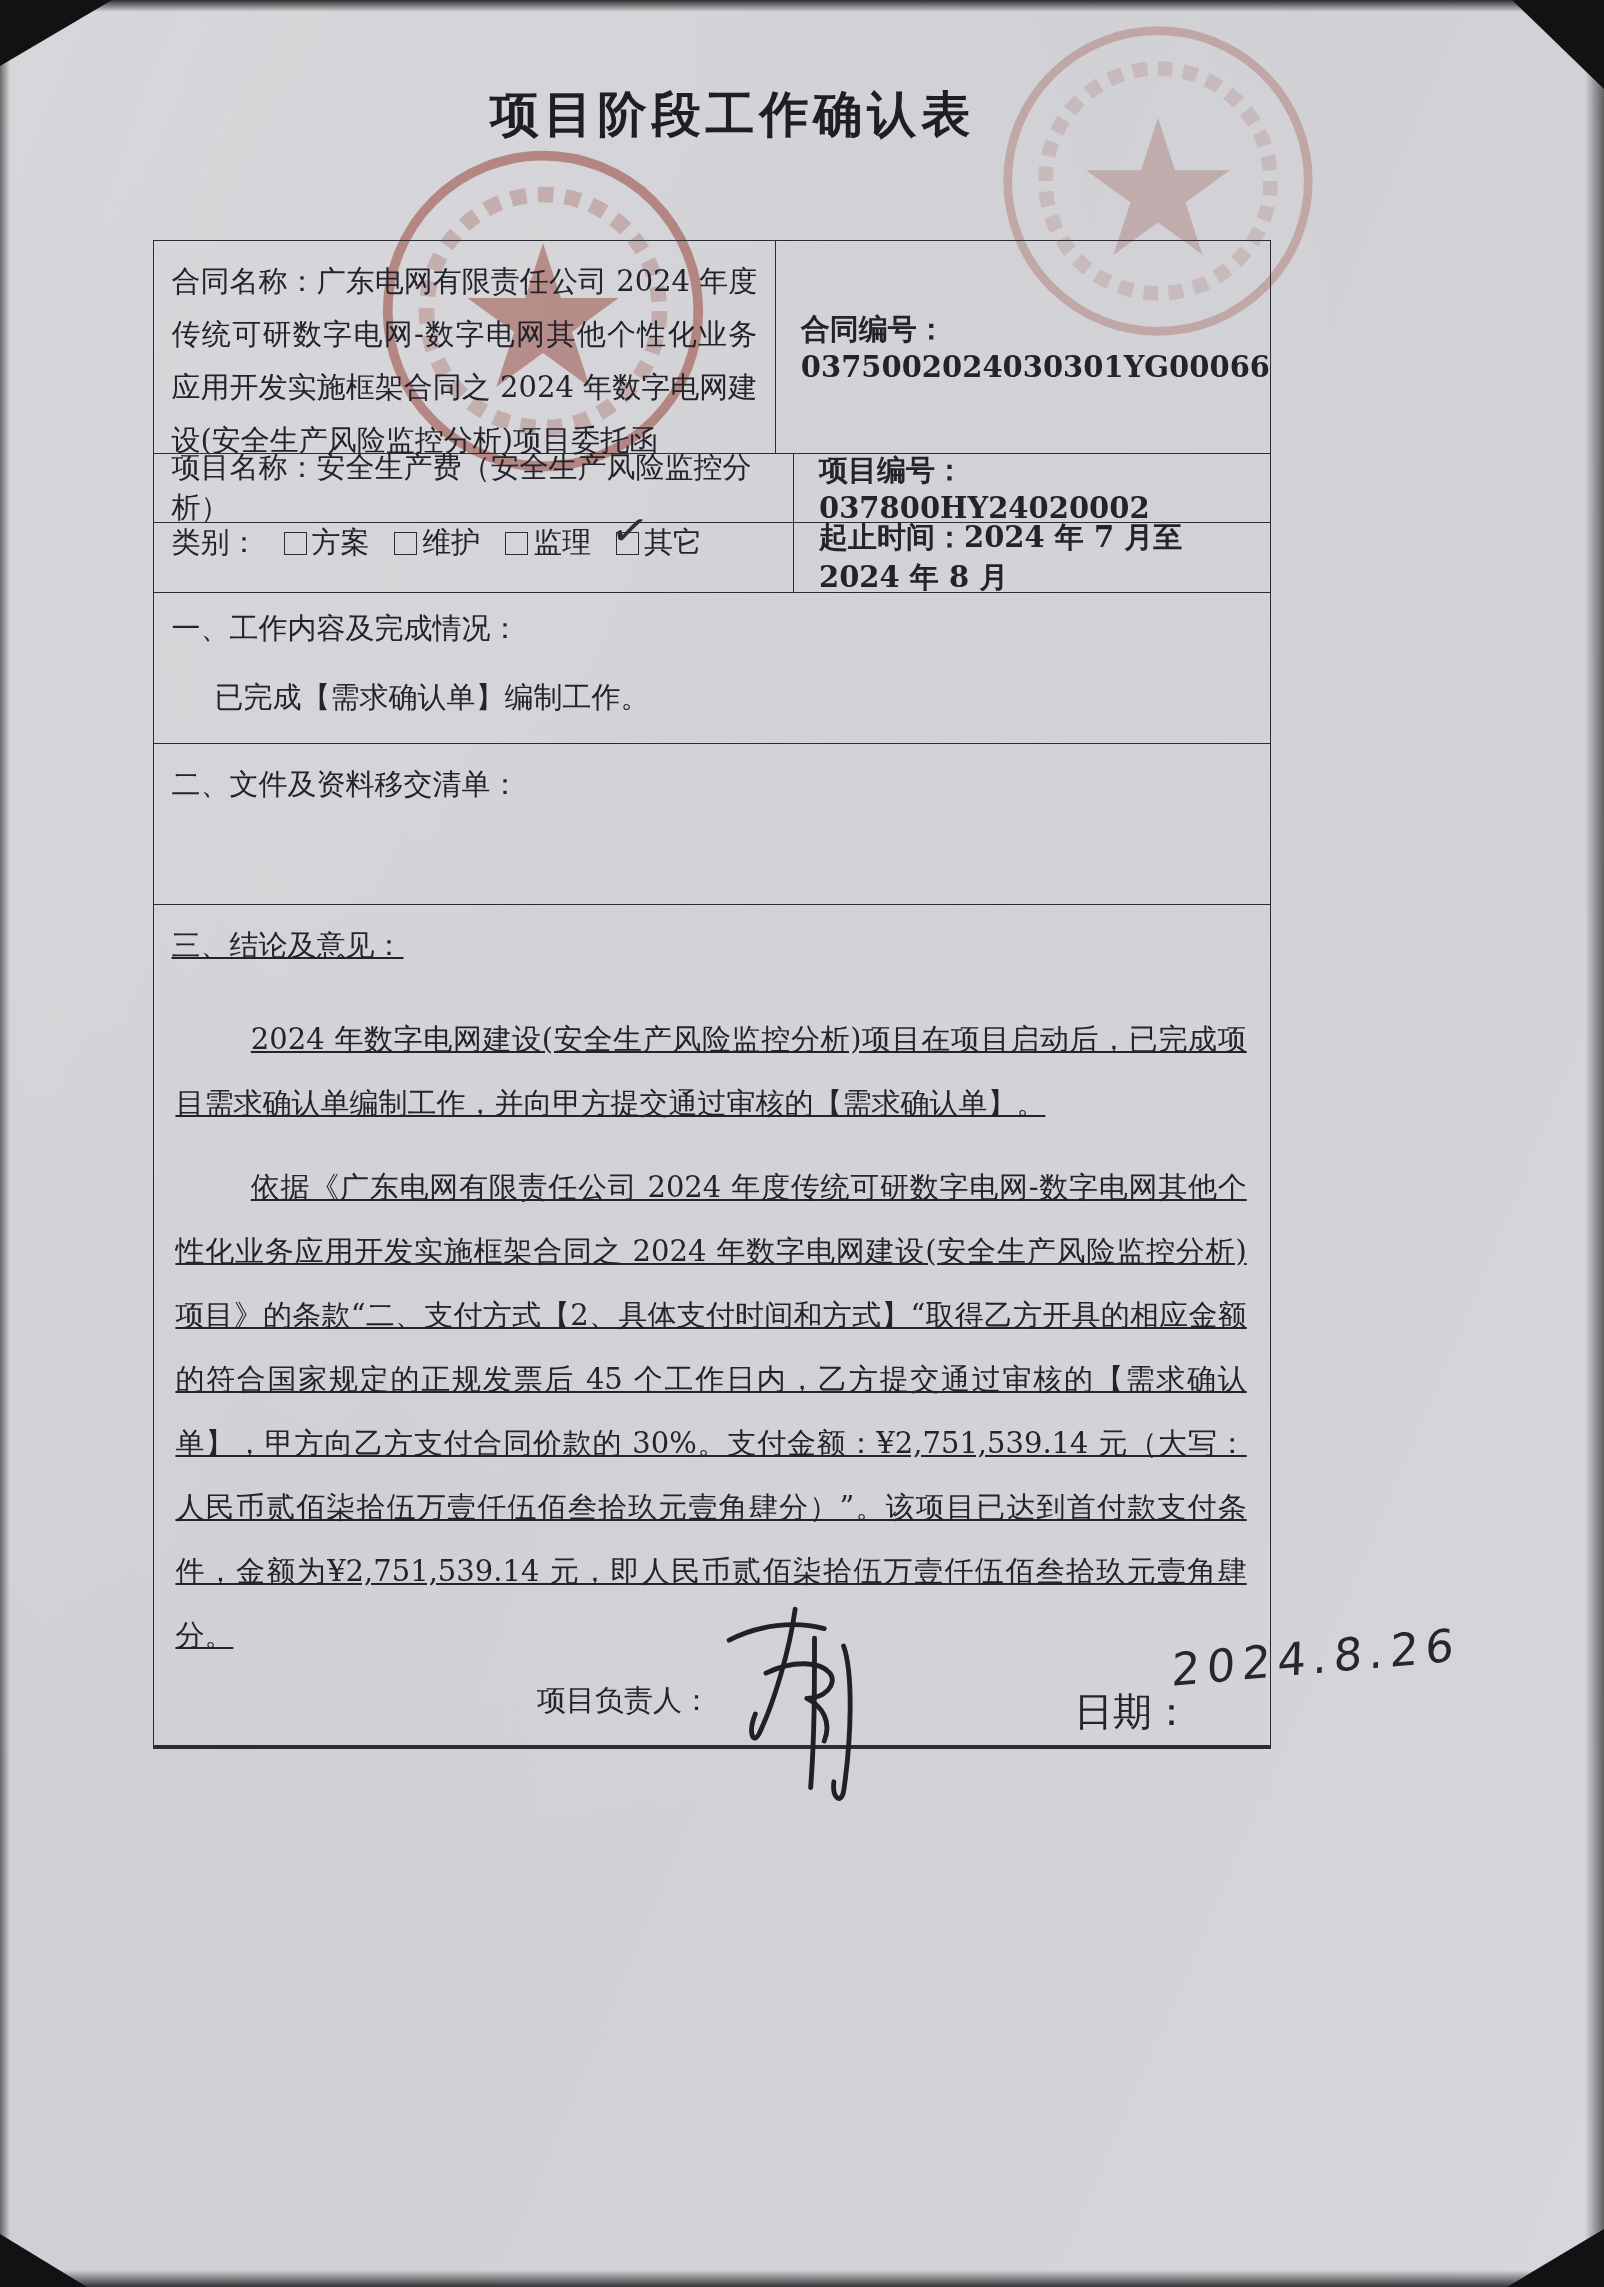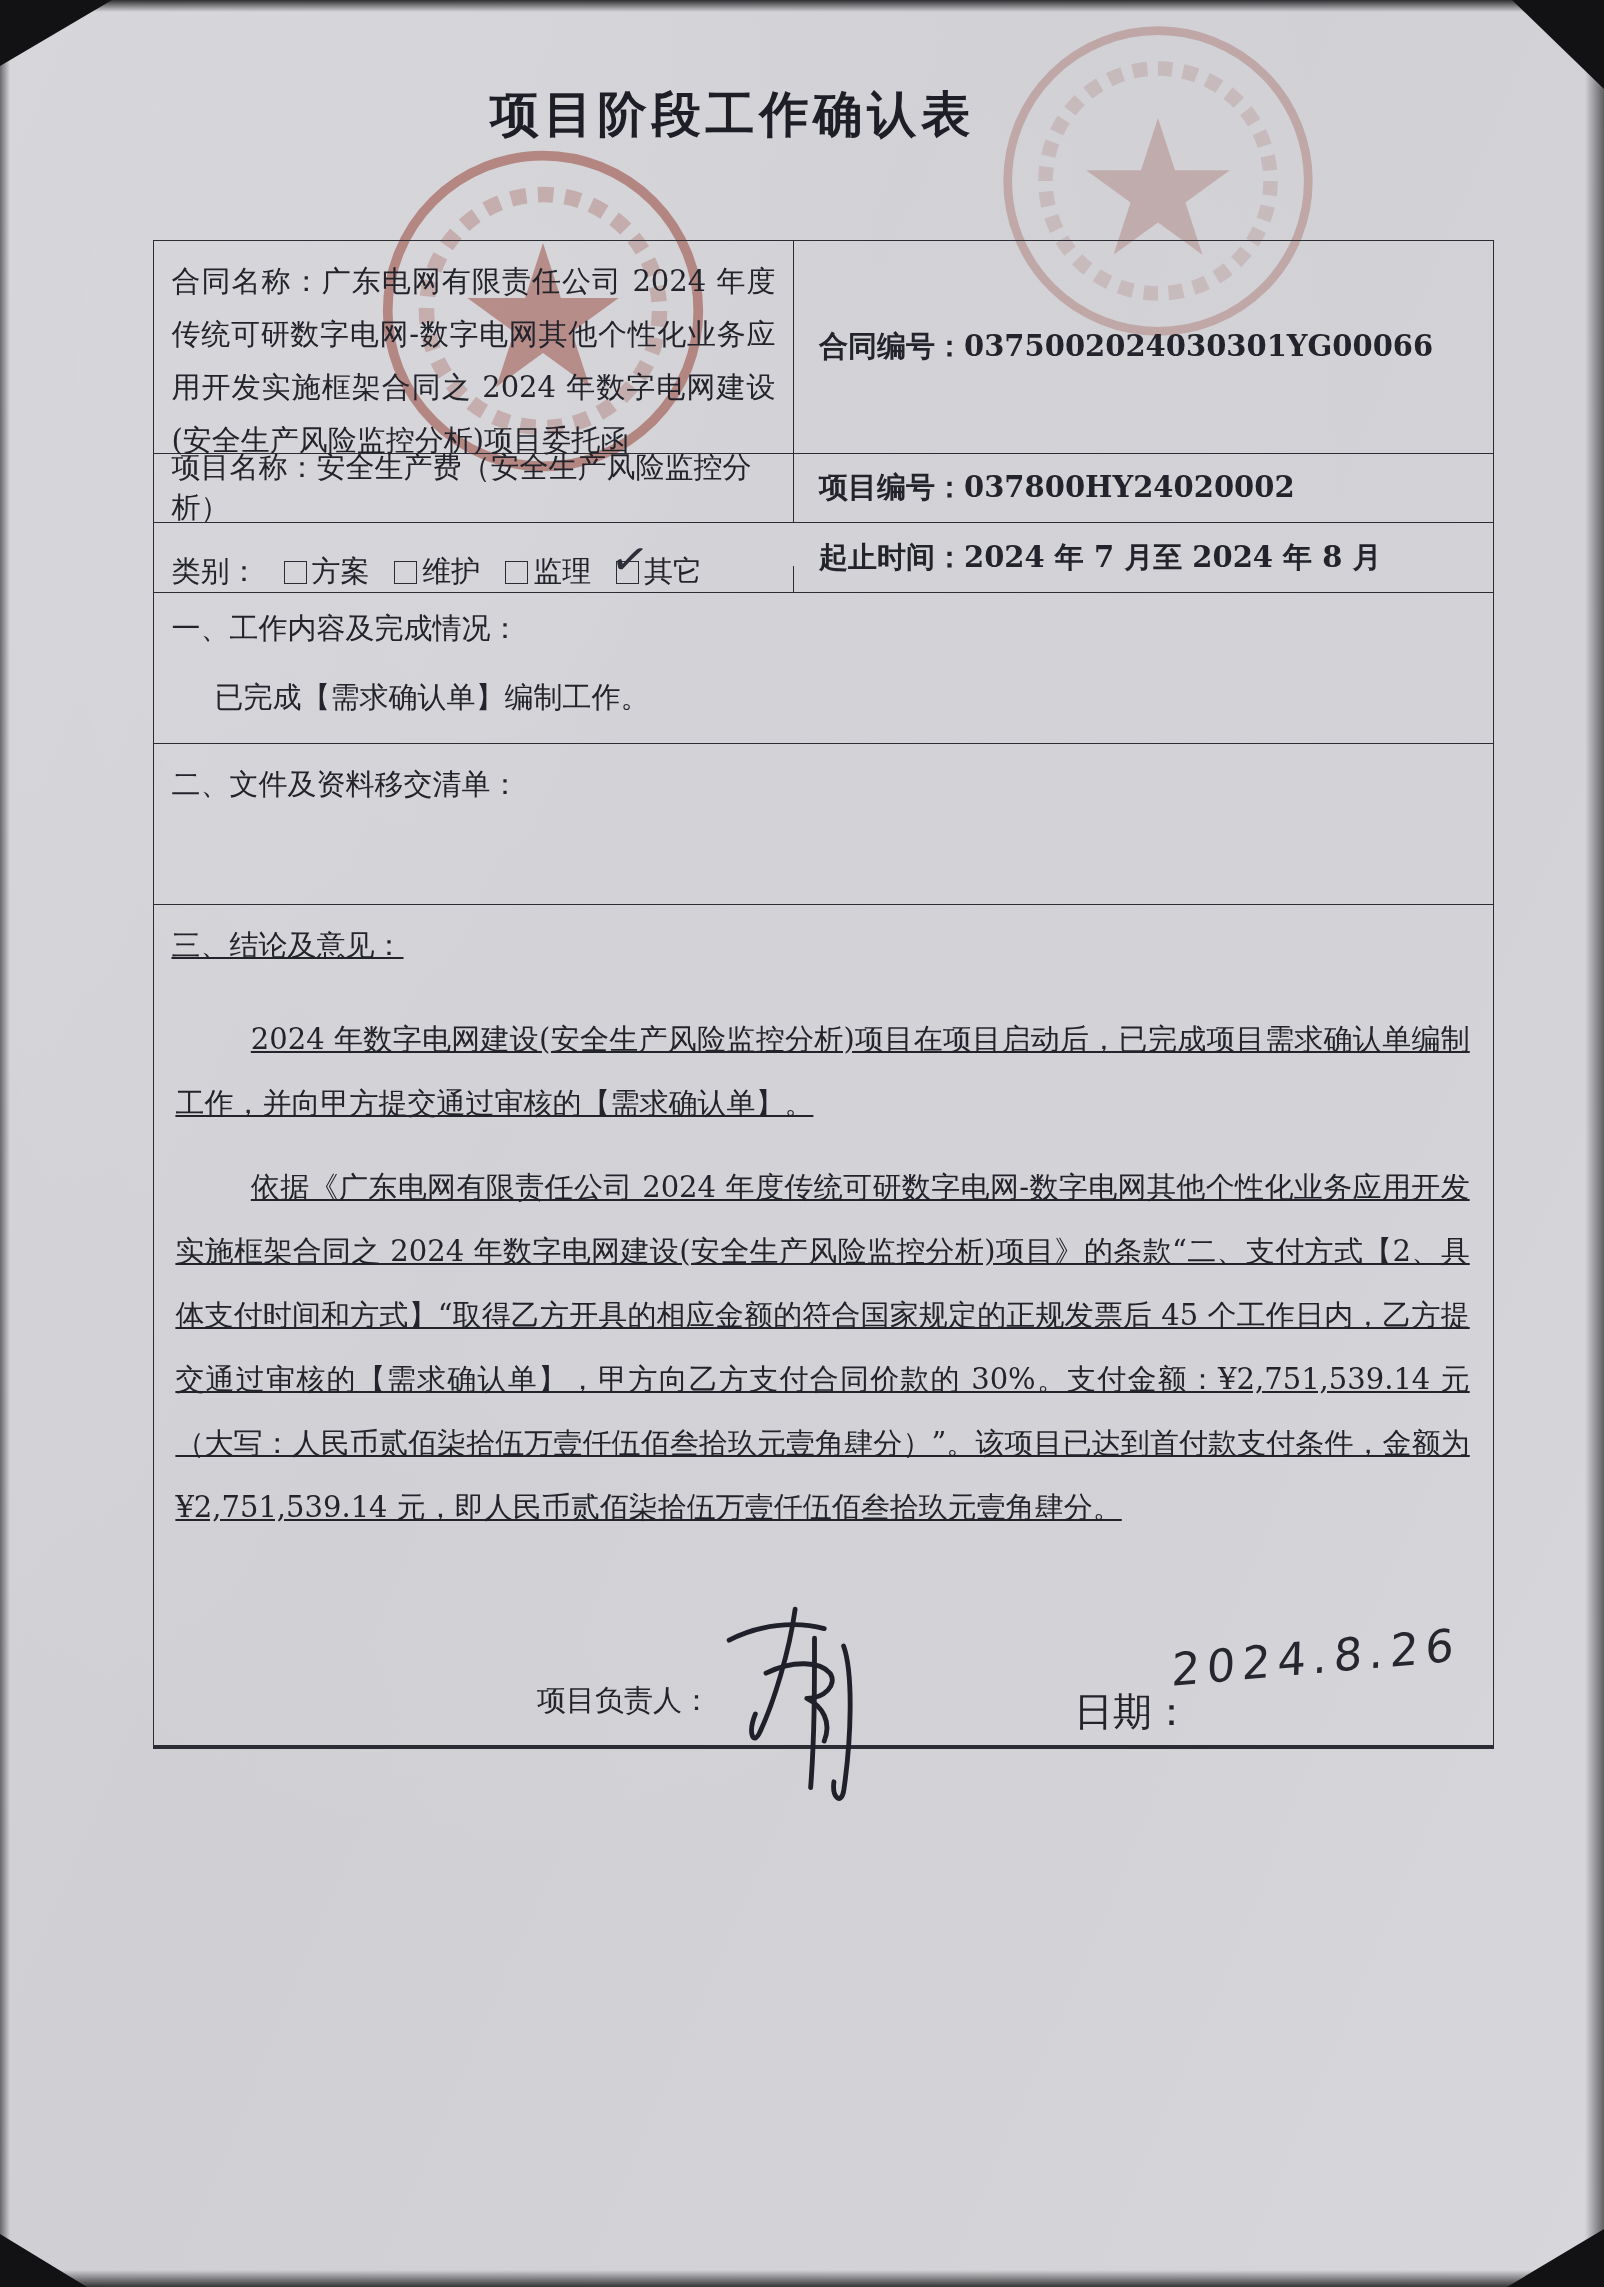"合同名称：广东电网有限责任公司 2024" .form-table { width: 1341px -> 1118px }
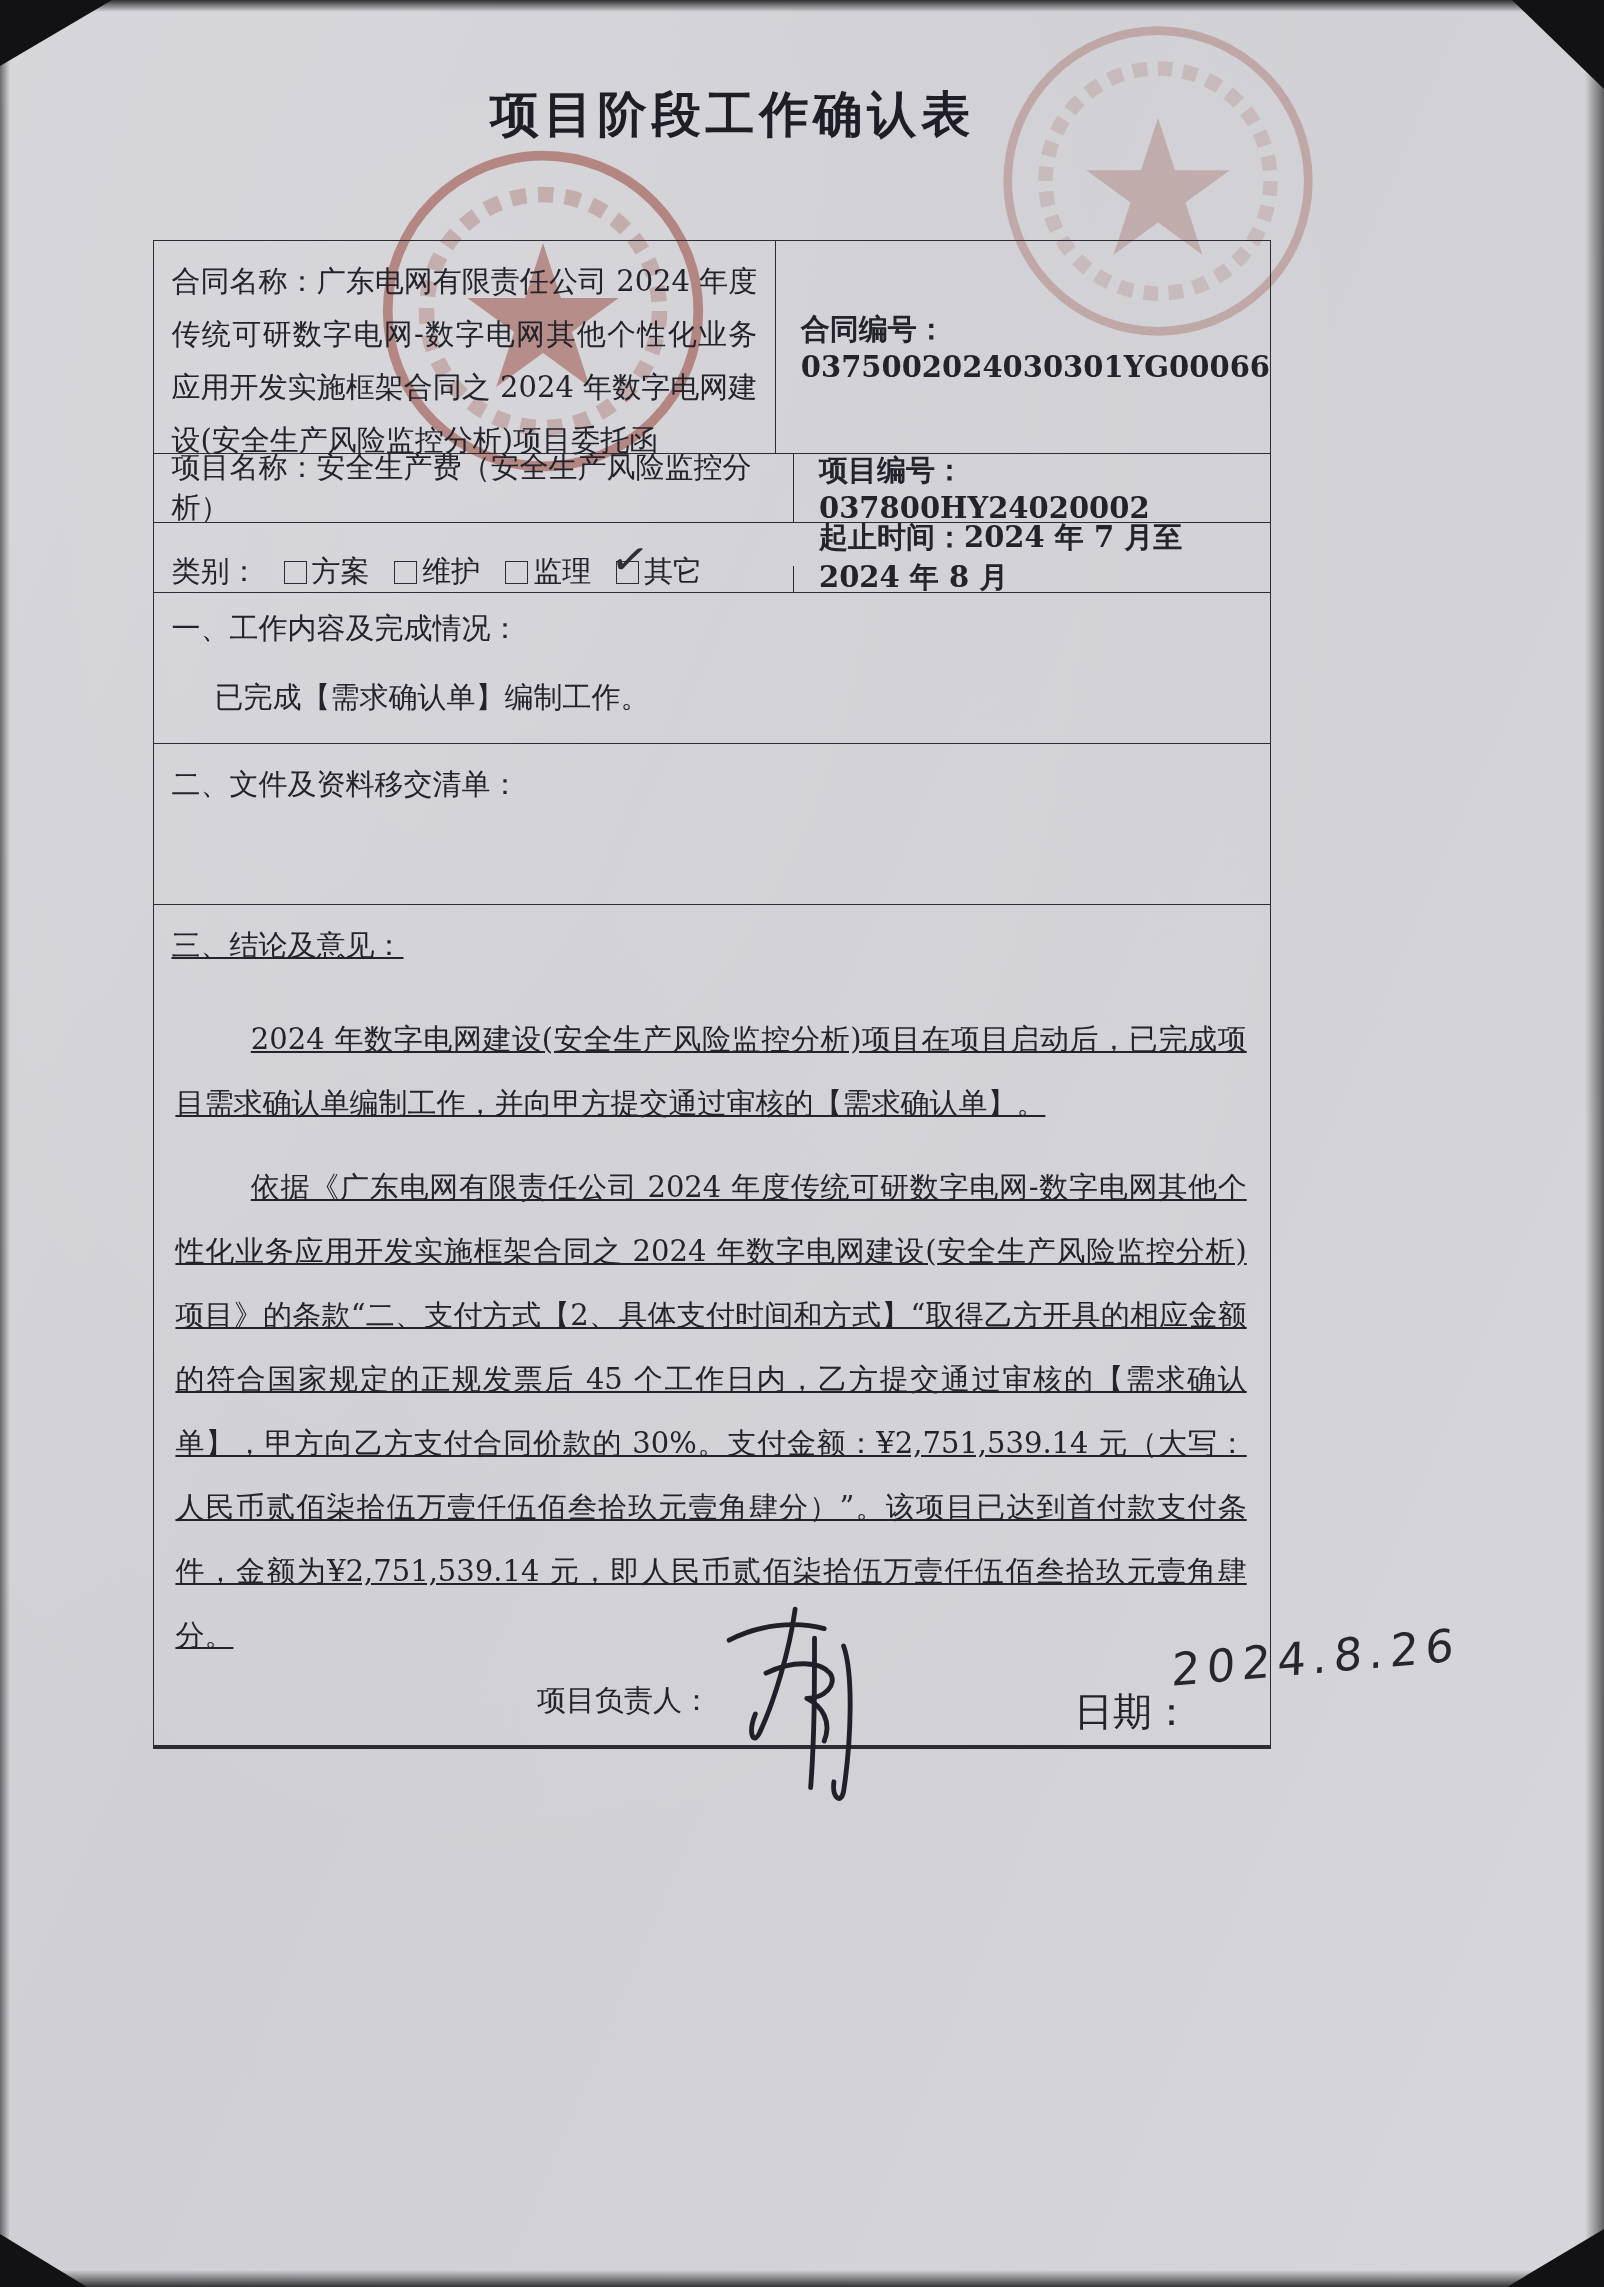"类别：" .row3 .cell-l { align-items: flex-end -> flex-start; margin-top: 43px -> none }
